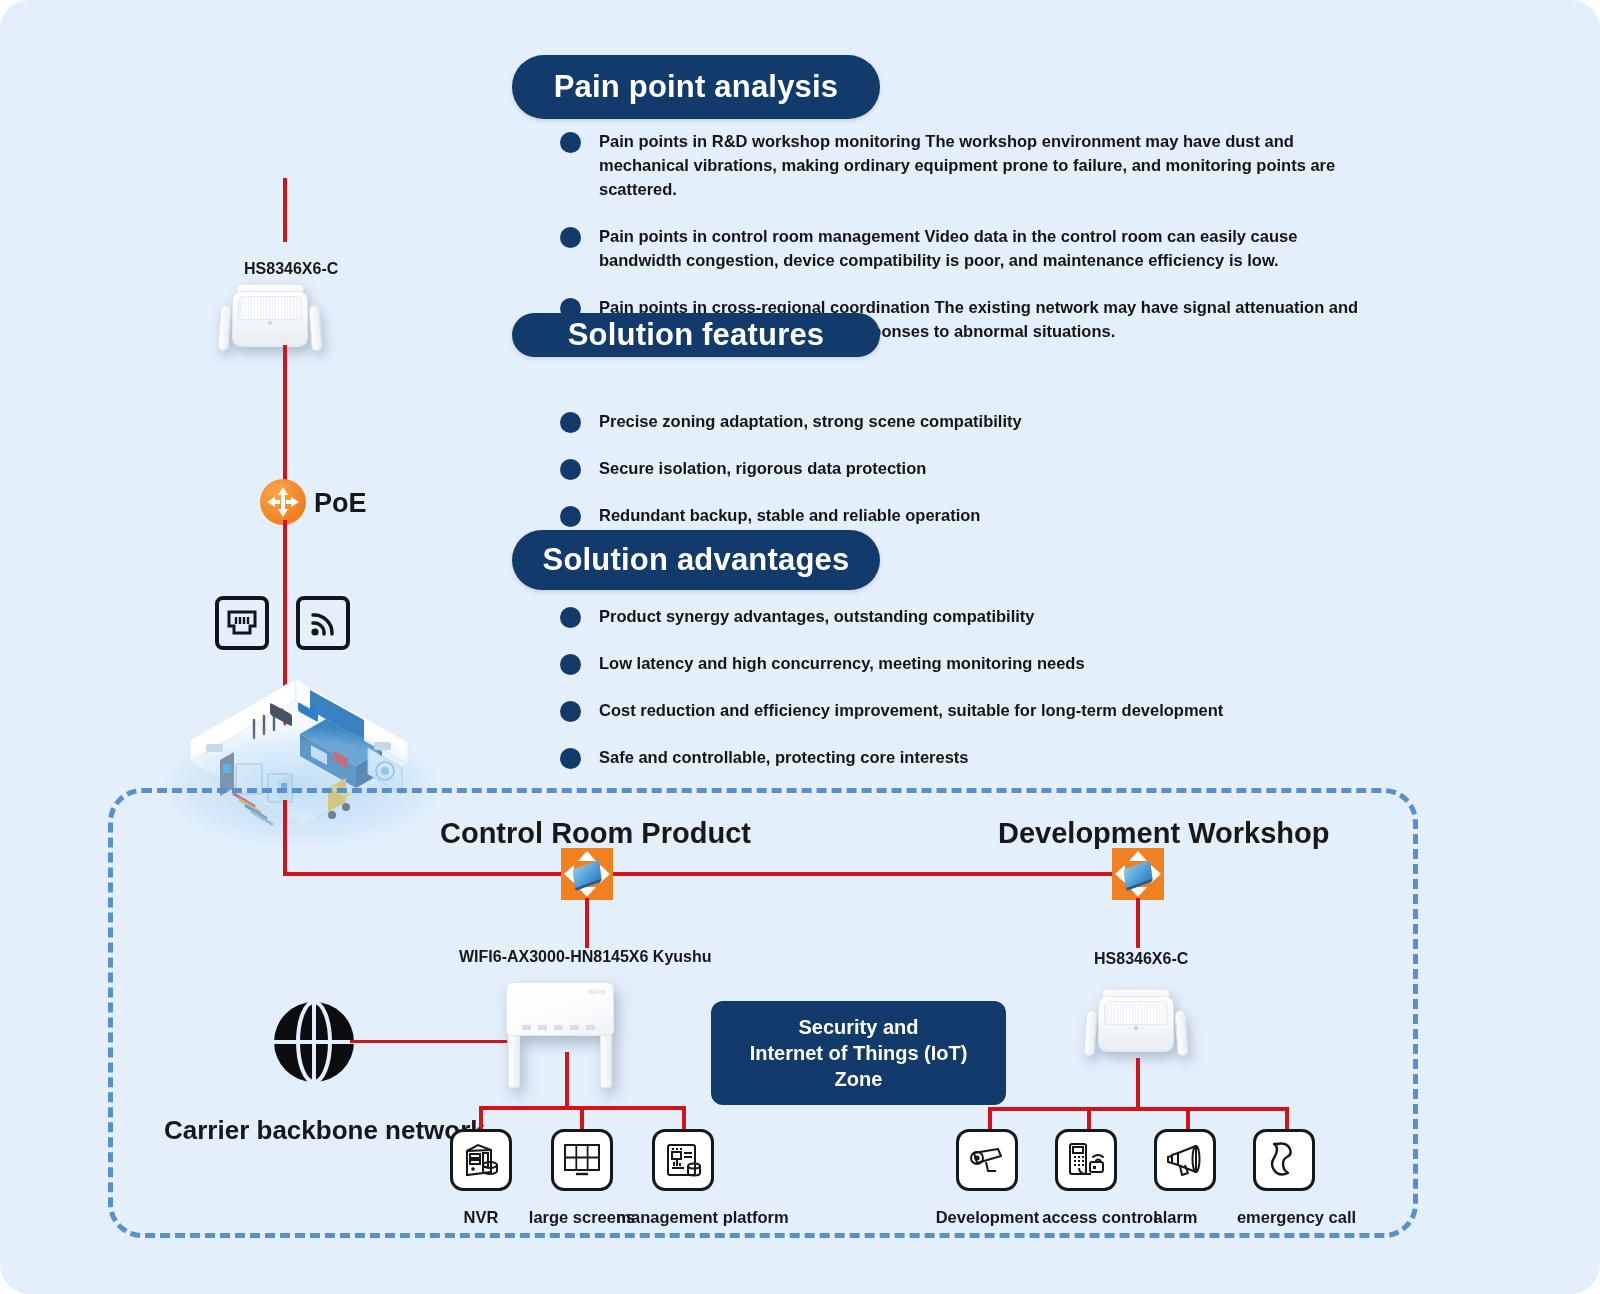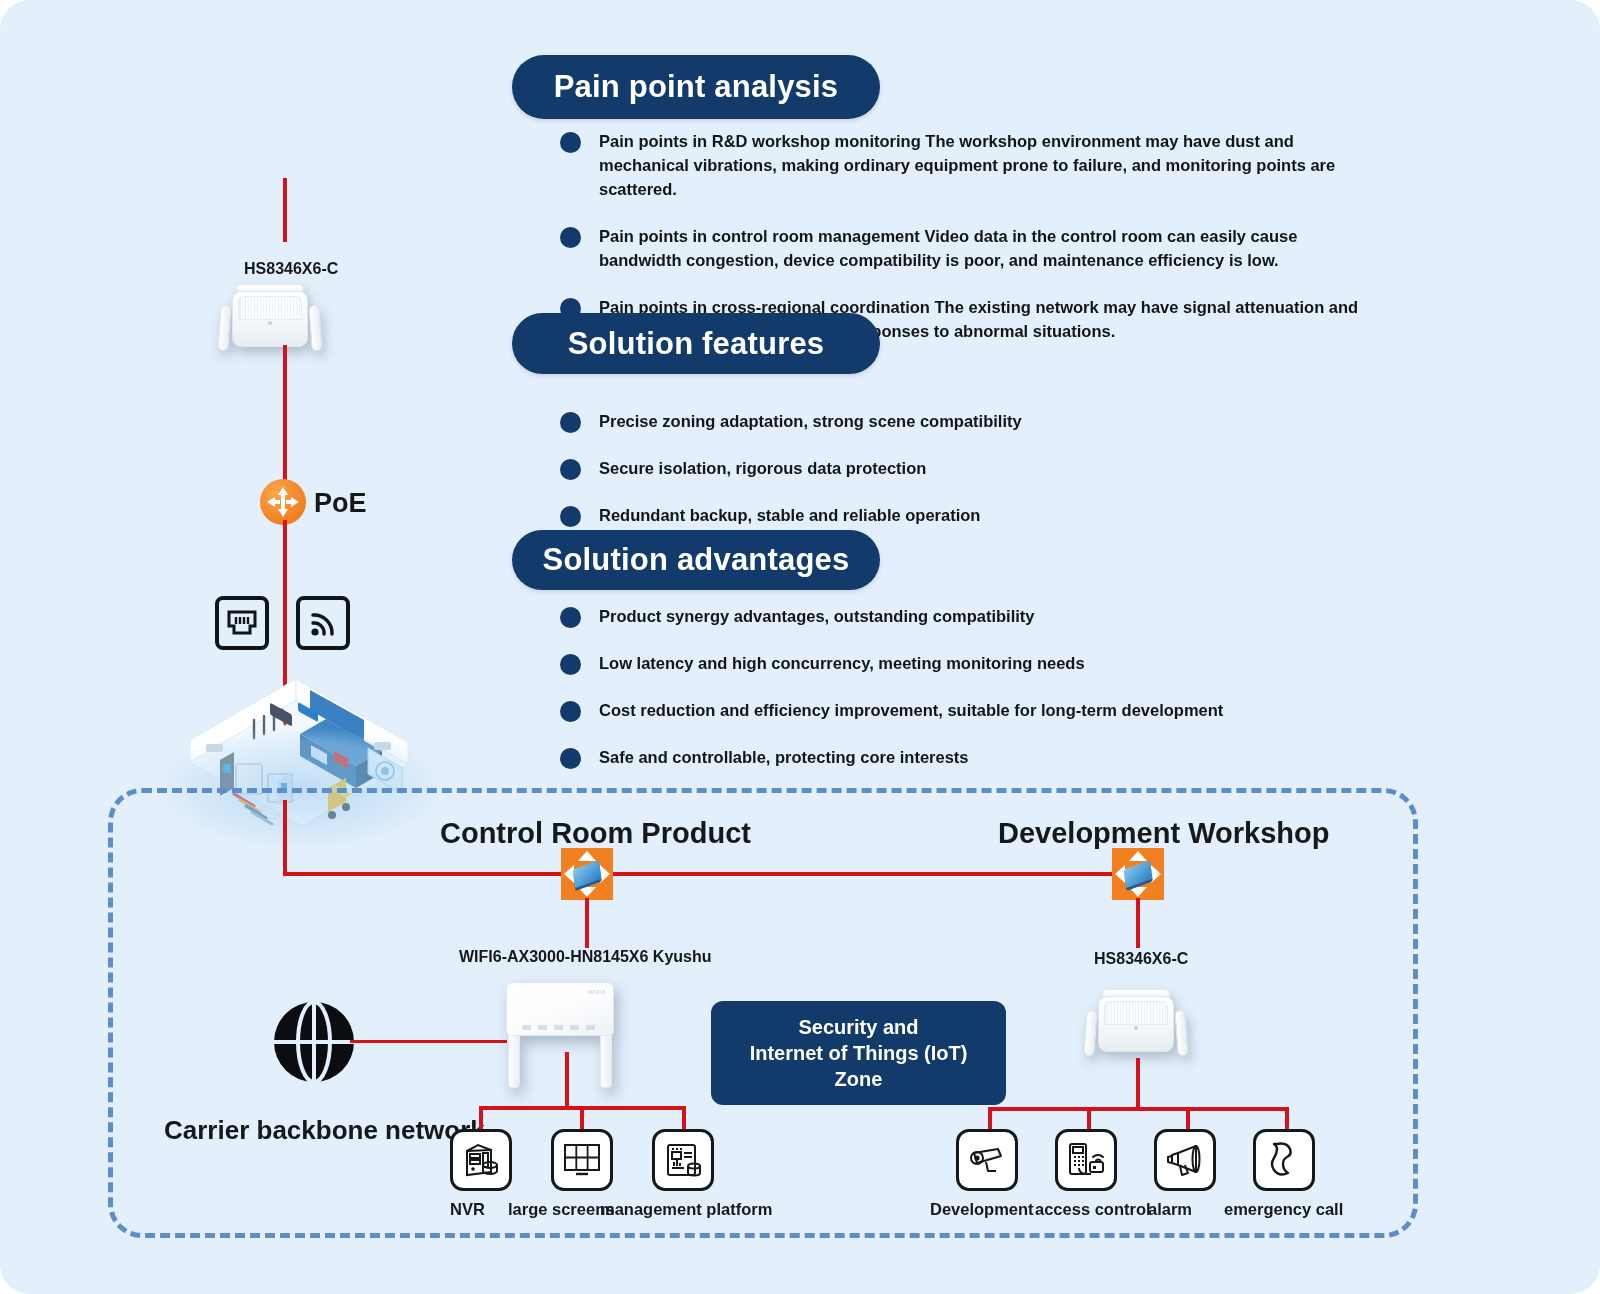"Solution features" .pill.t2 { height: 61px -> 44px }
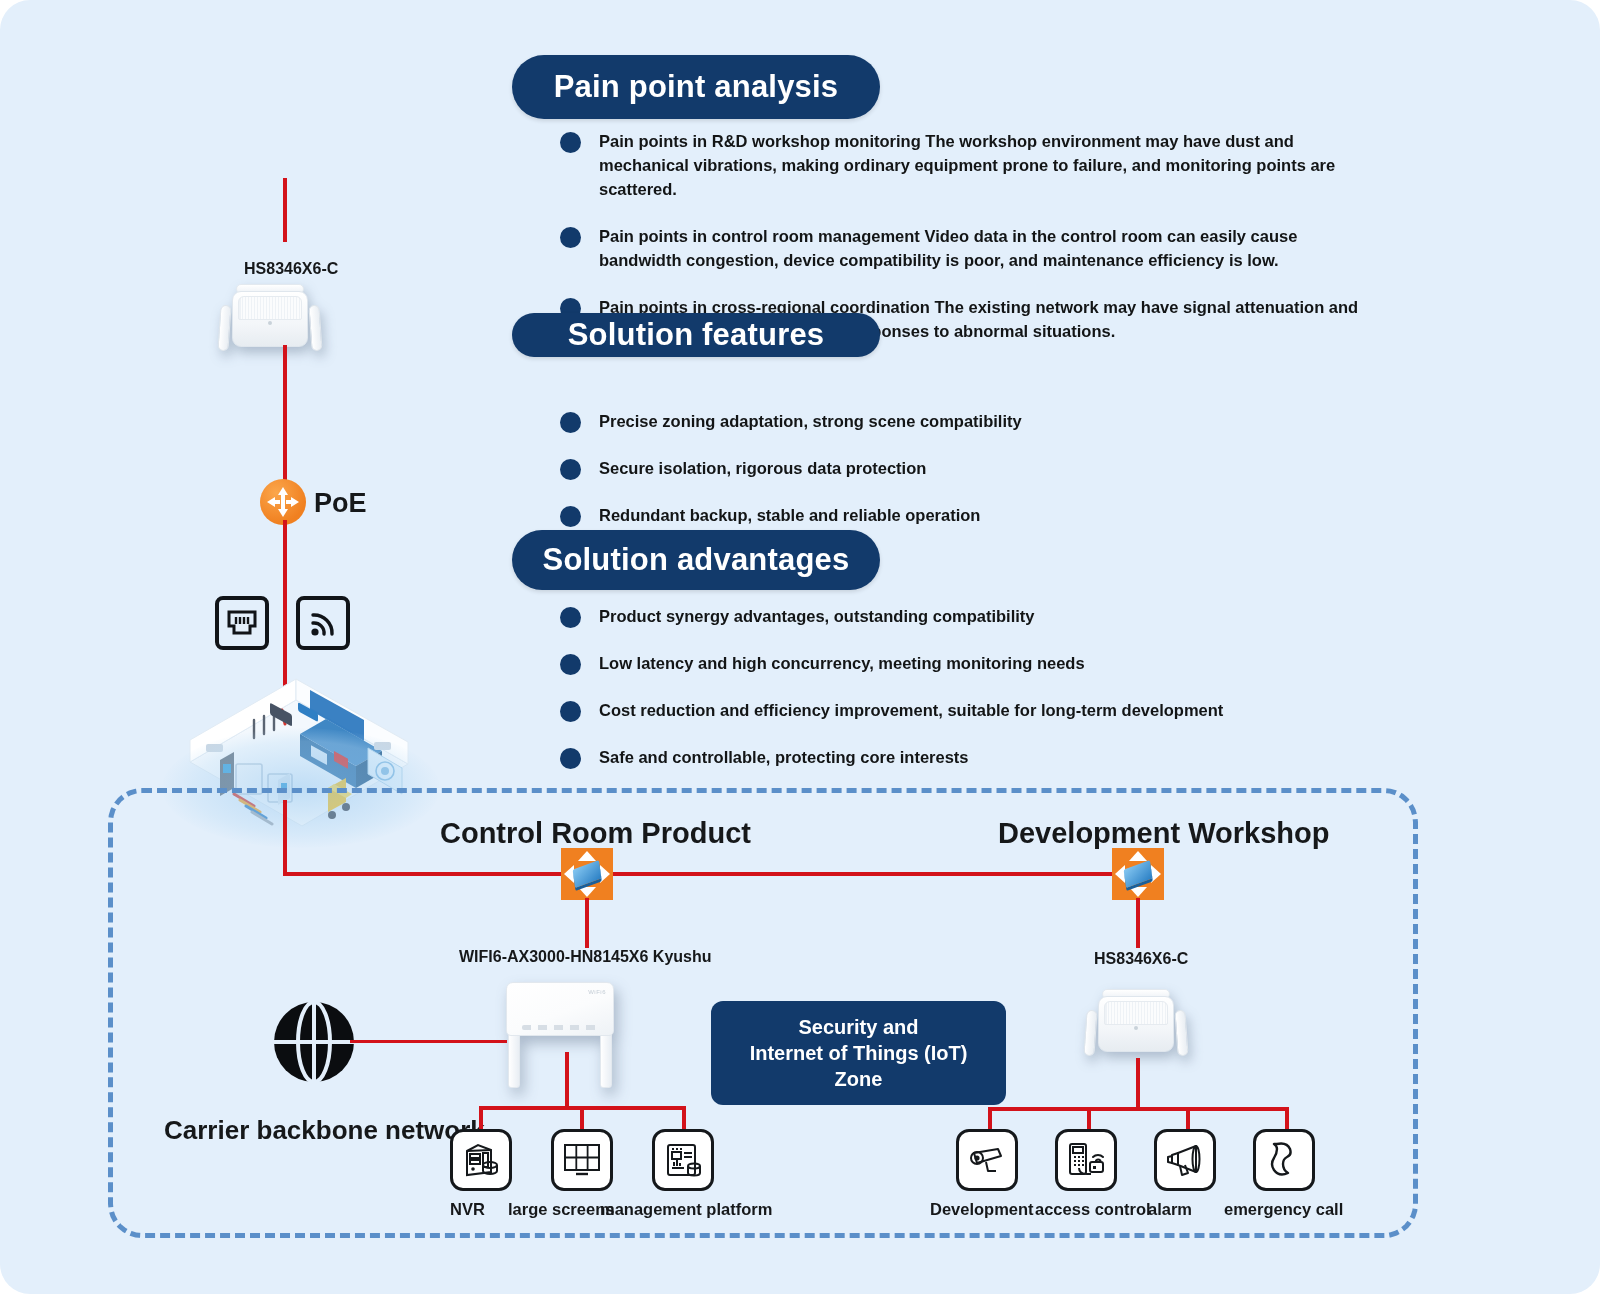"NVR" .tile-label { margin-top: none -> 8px; text-align: left -> center }
